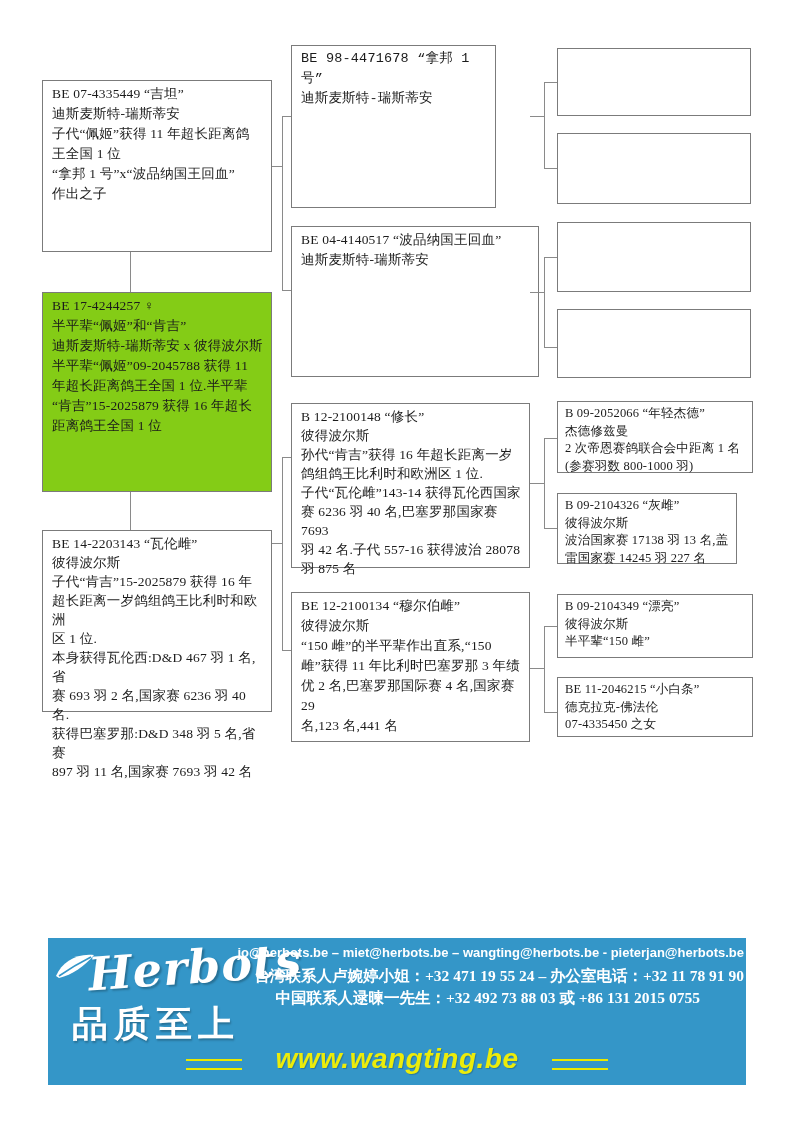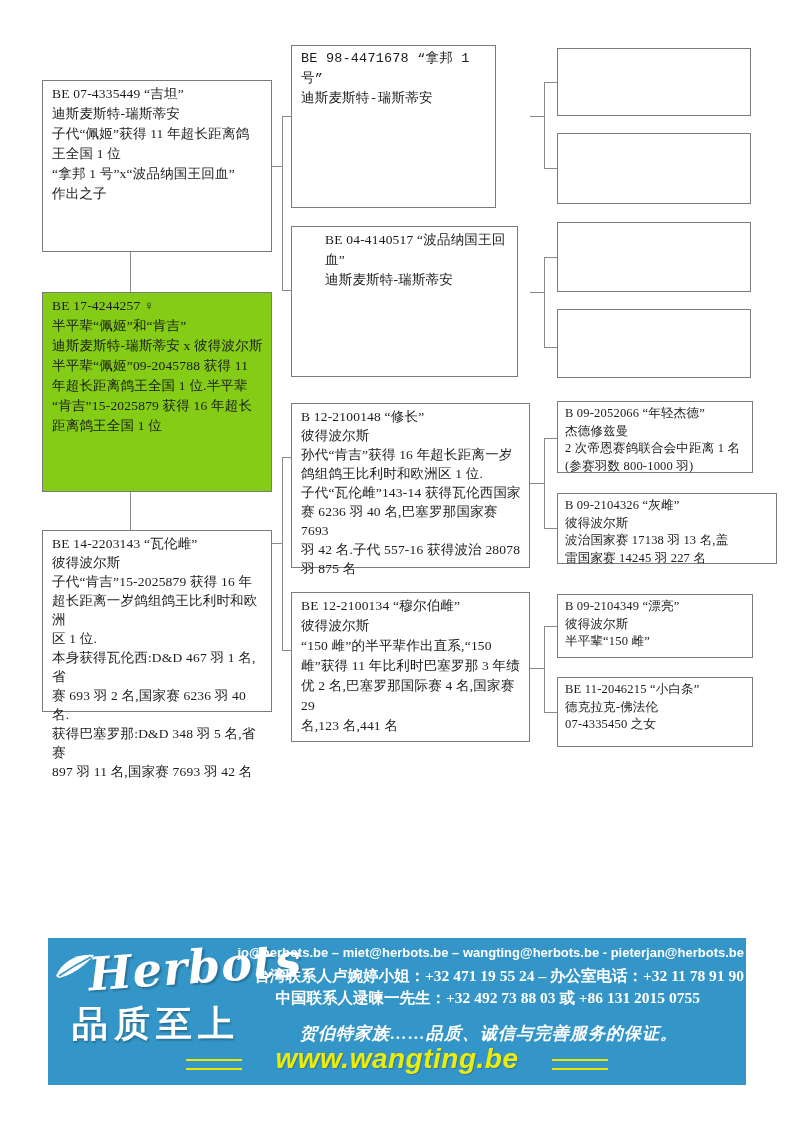"BE 04-4140517 “波品纳国王回血”" div.pbox { padding-left: 24px -> none; width: 227px -> 248px }
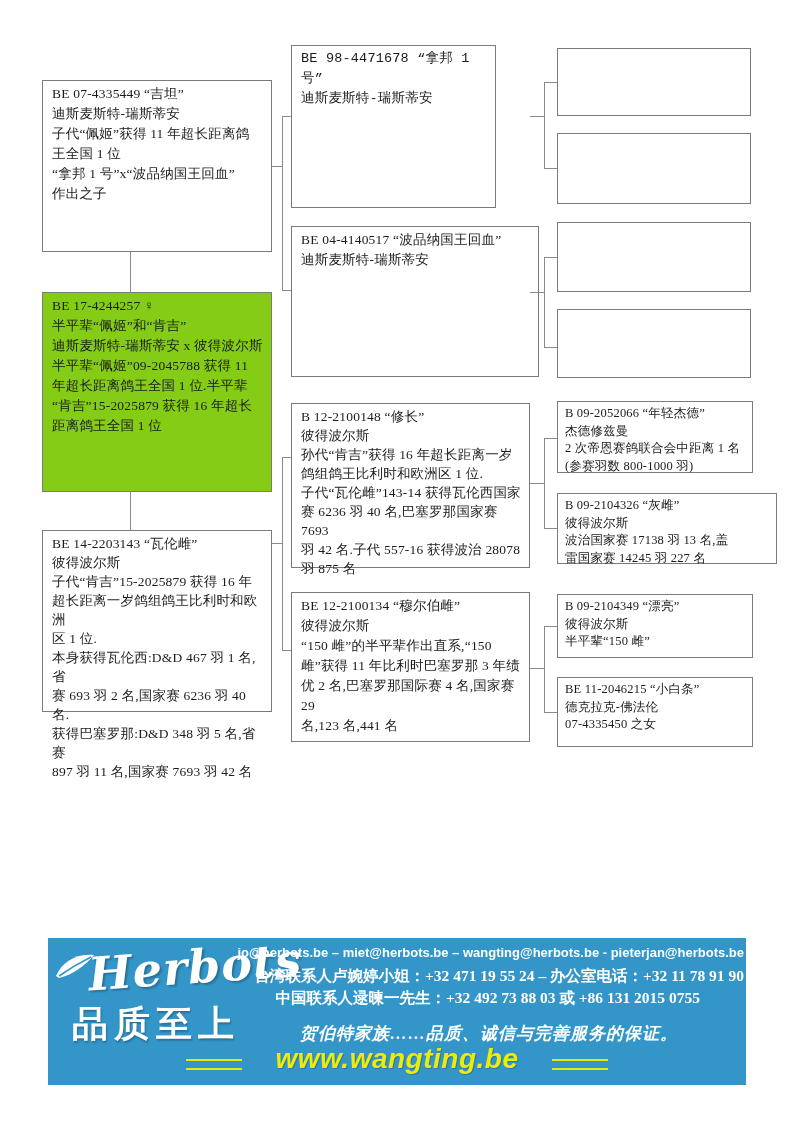"B 09-2104326 “灰雌”" div.pbox { width: 220px -> 180px }
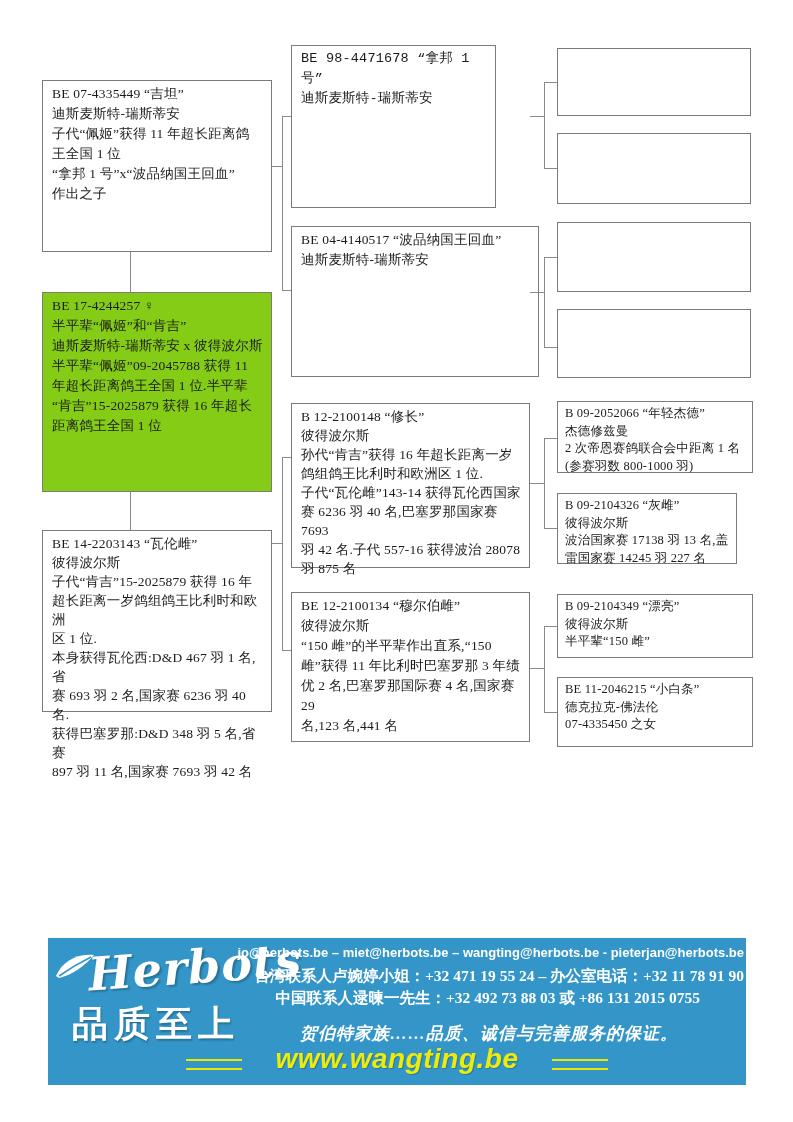"BE 11-2046215 “小白条”" div.pbox { height: 70px -> 60px }
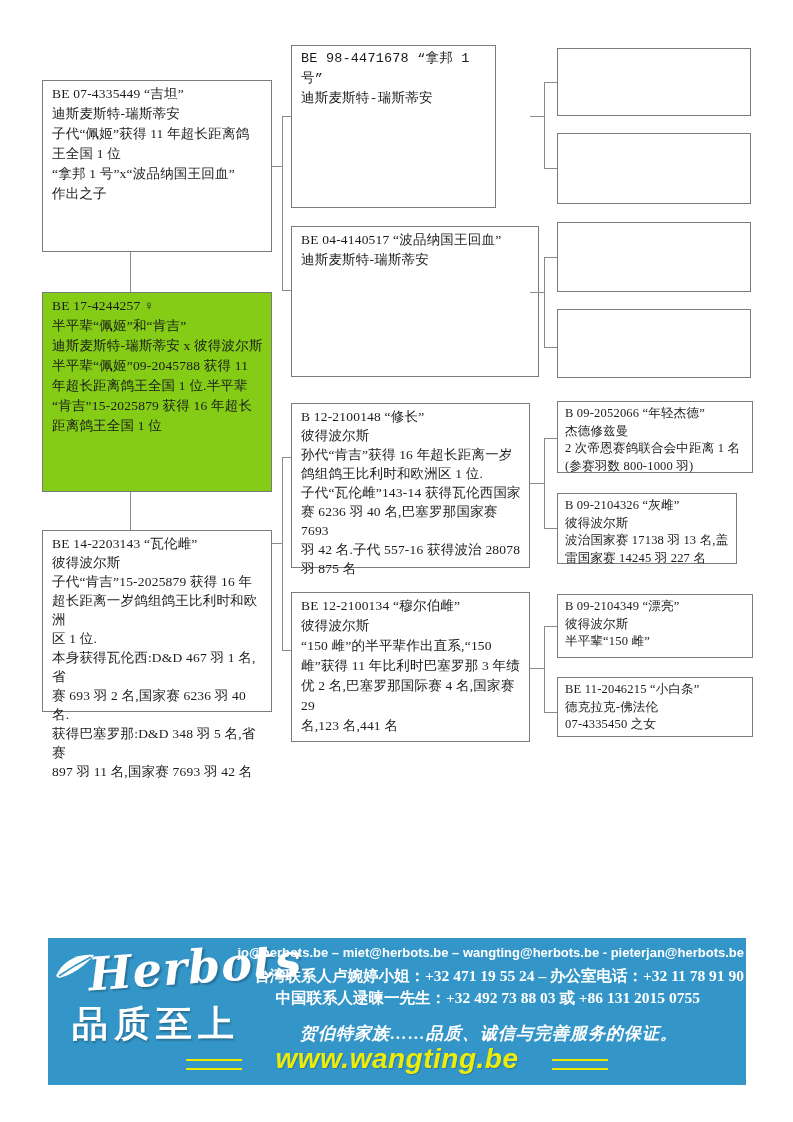"贺伯特家族……品质、诚信与完善服务的保证。" div.f-slogan { html: <div>贺伯特家族……品质、诚信与完善服务的保证。</div> -> none }
